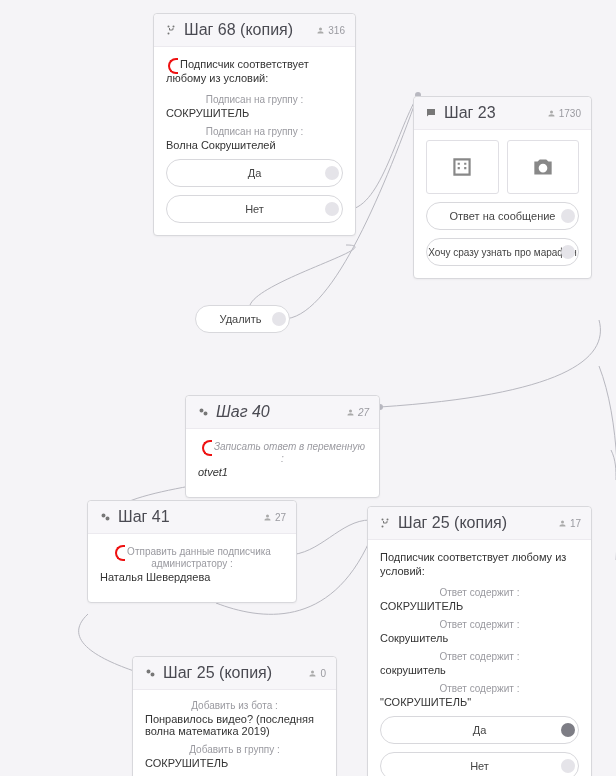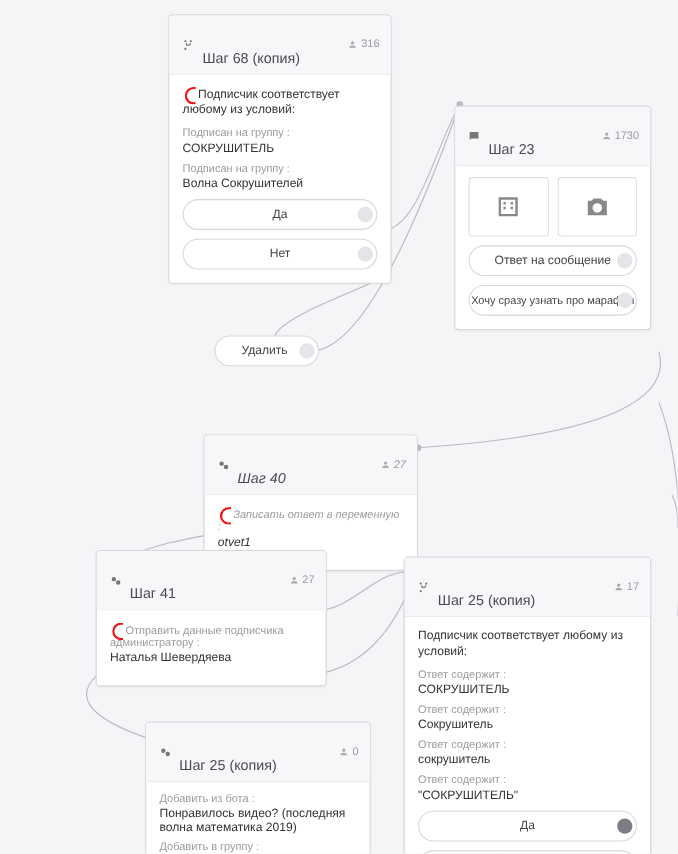"Шаг 68 (копия)" .node-header .title { font-size: 13px -> 16px; margin-top: 24px -> none }
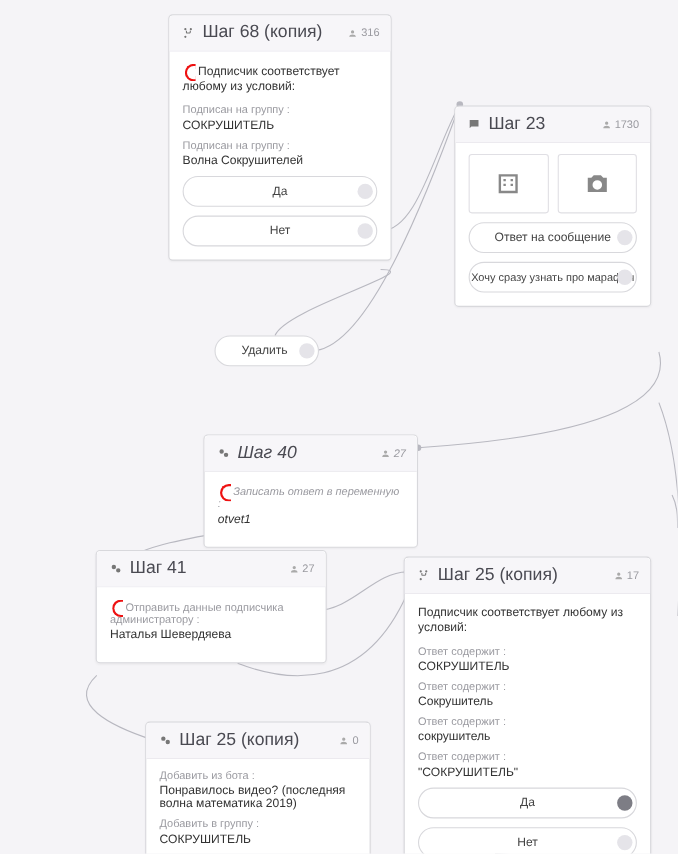"Подписан на группу :" .cond-label { text-align: none -> center }
